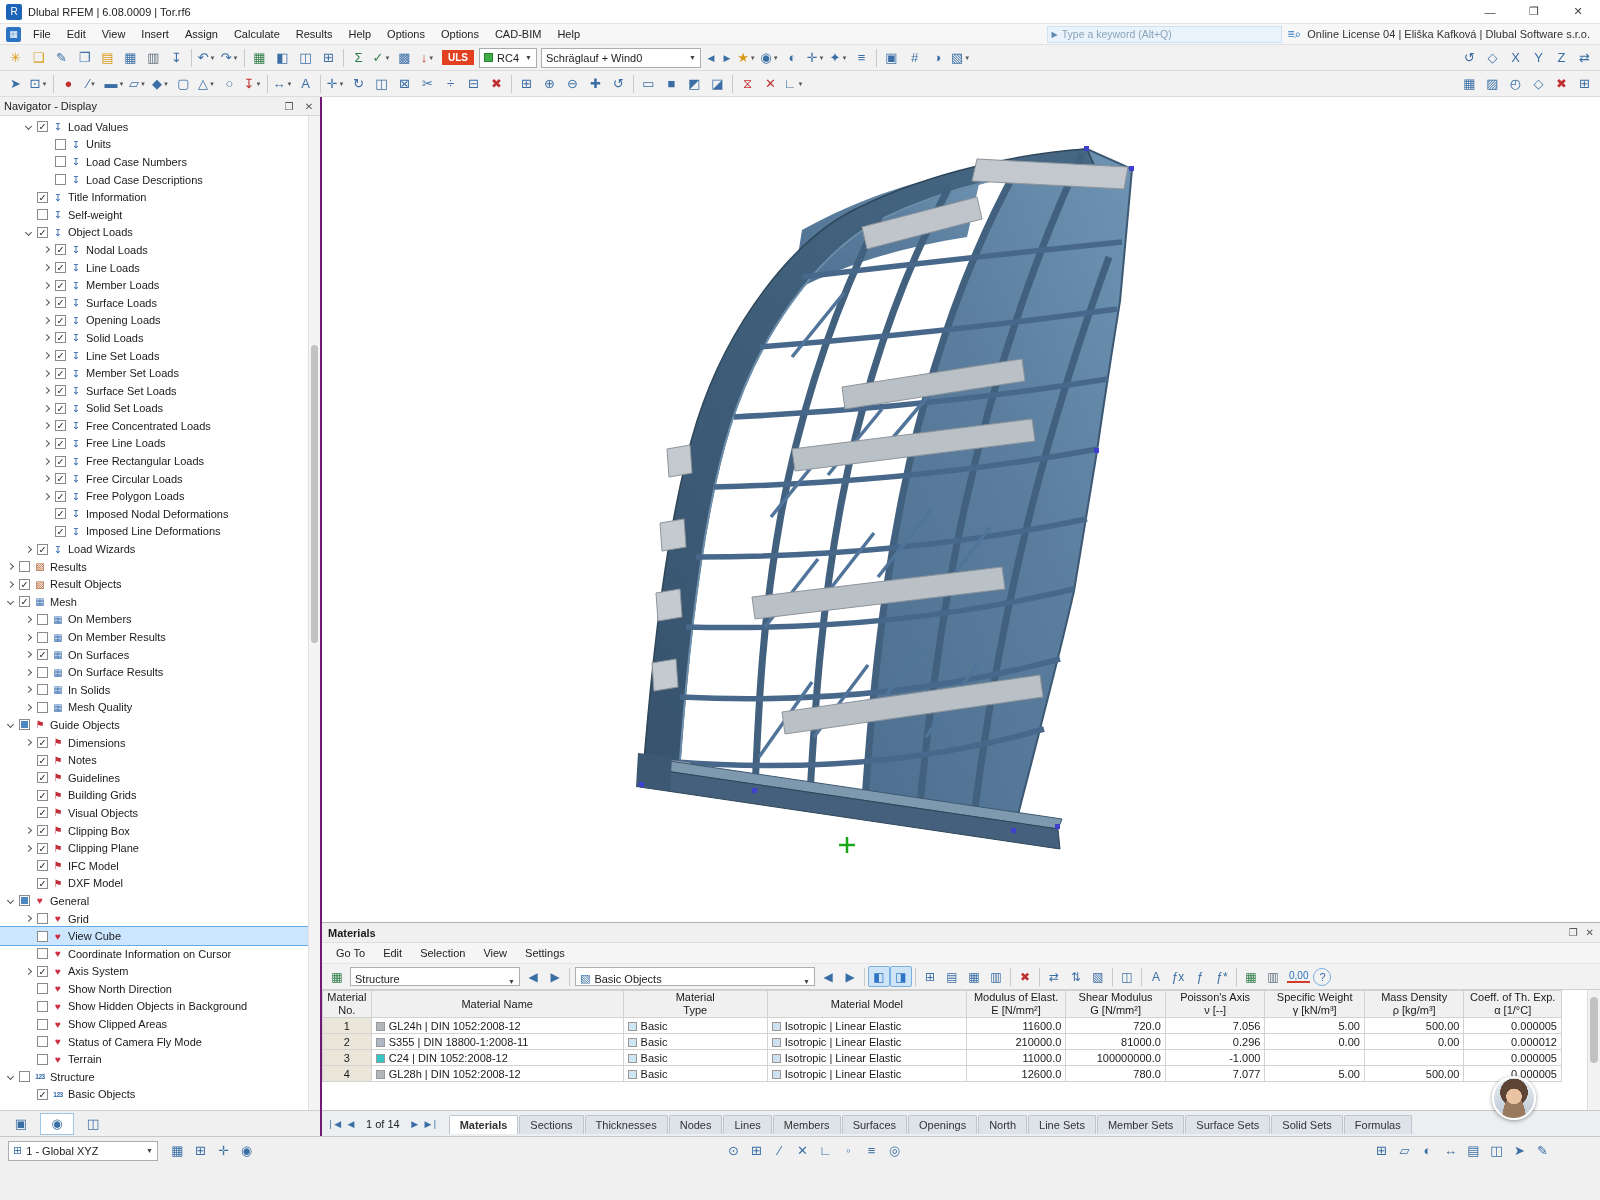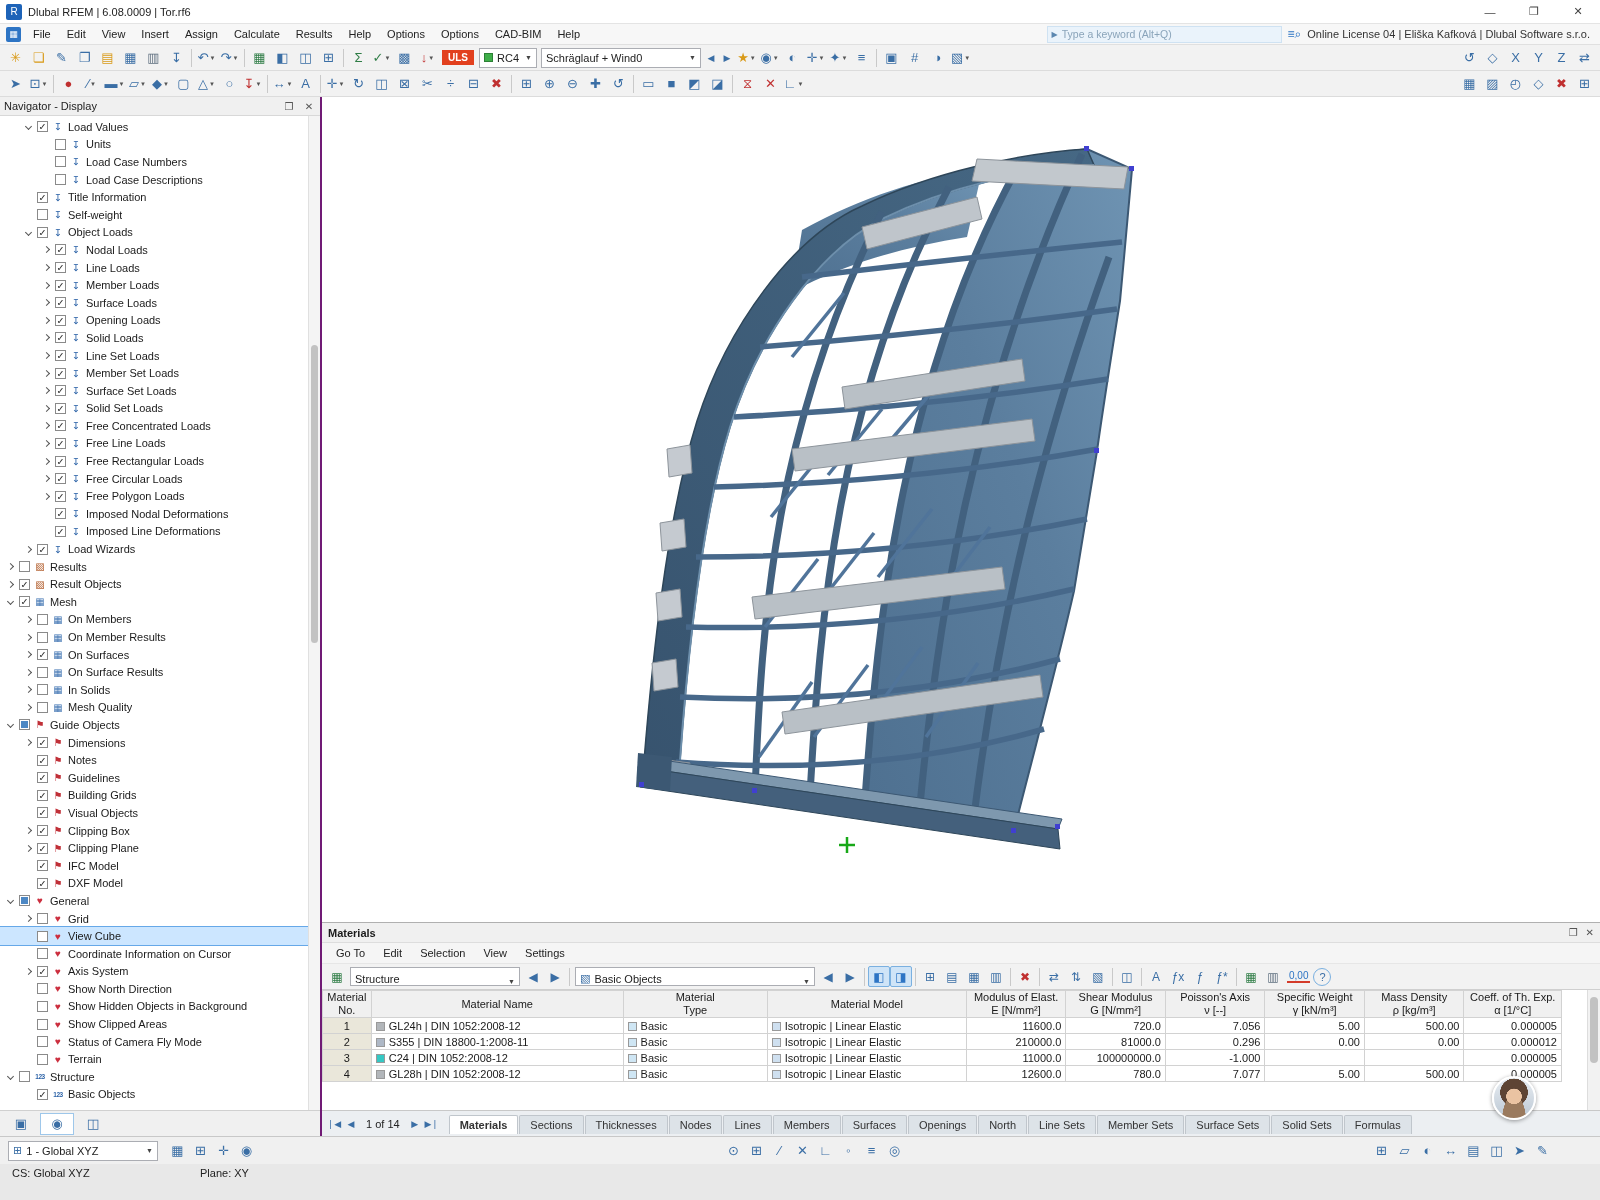"CS: Global XYZ" div.msg-right { html: <div> <span>CS: Global XYZ</span> <span>Plane: XY</span> </div> -> none }
